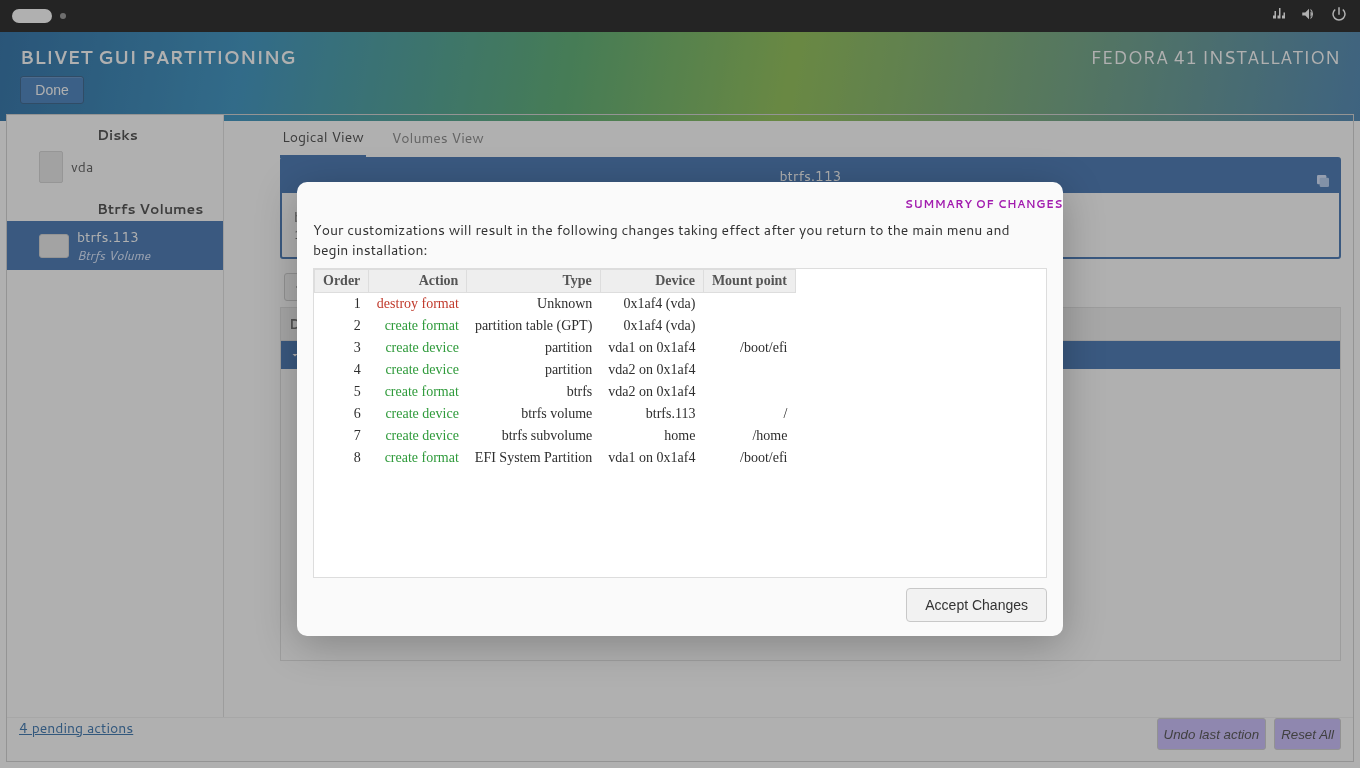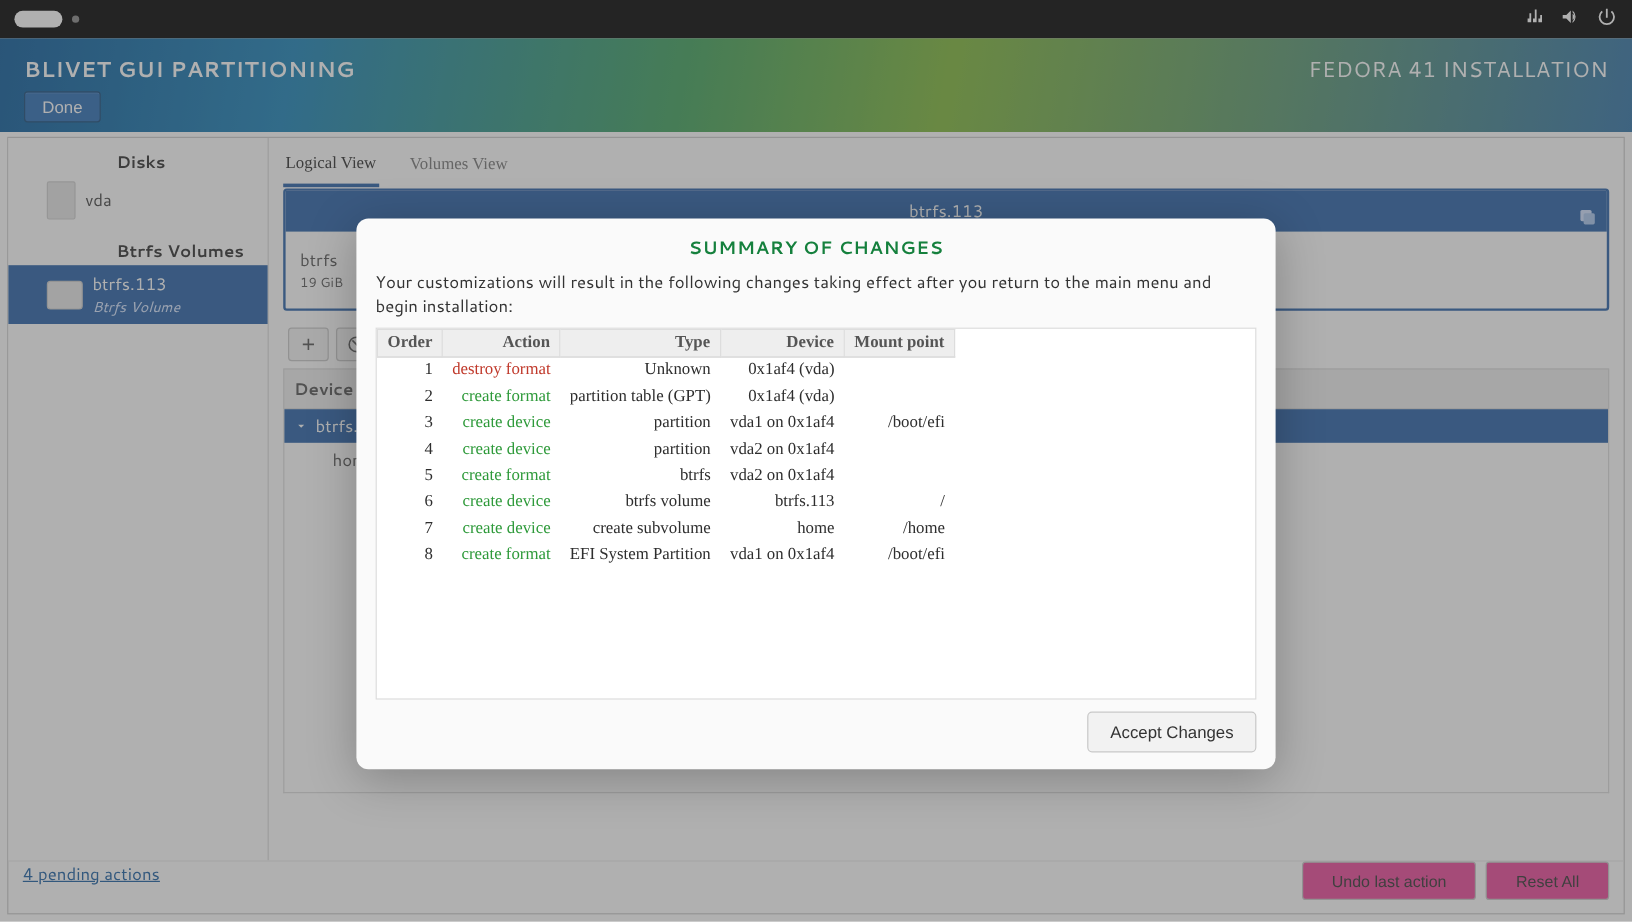"BLIVET GUI PARTITIONING" .header { height: 78px -> 89px }
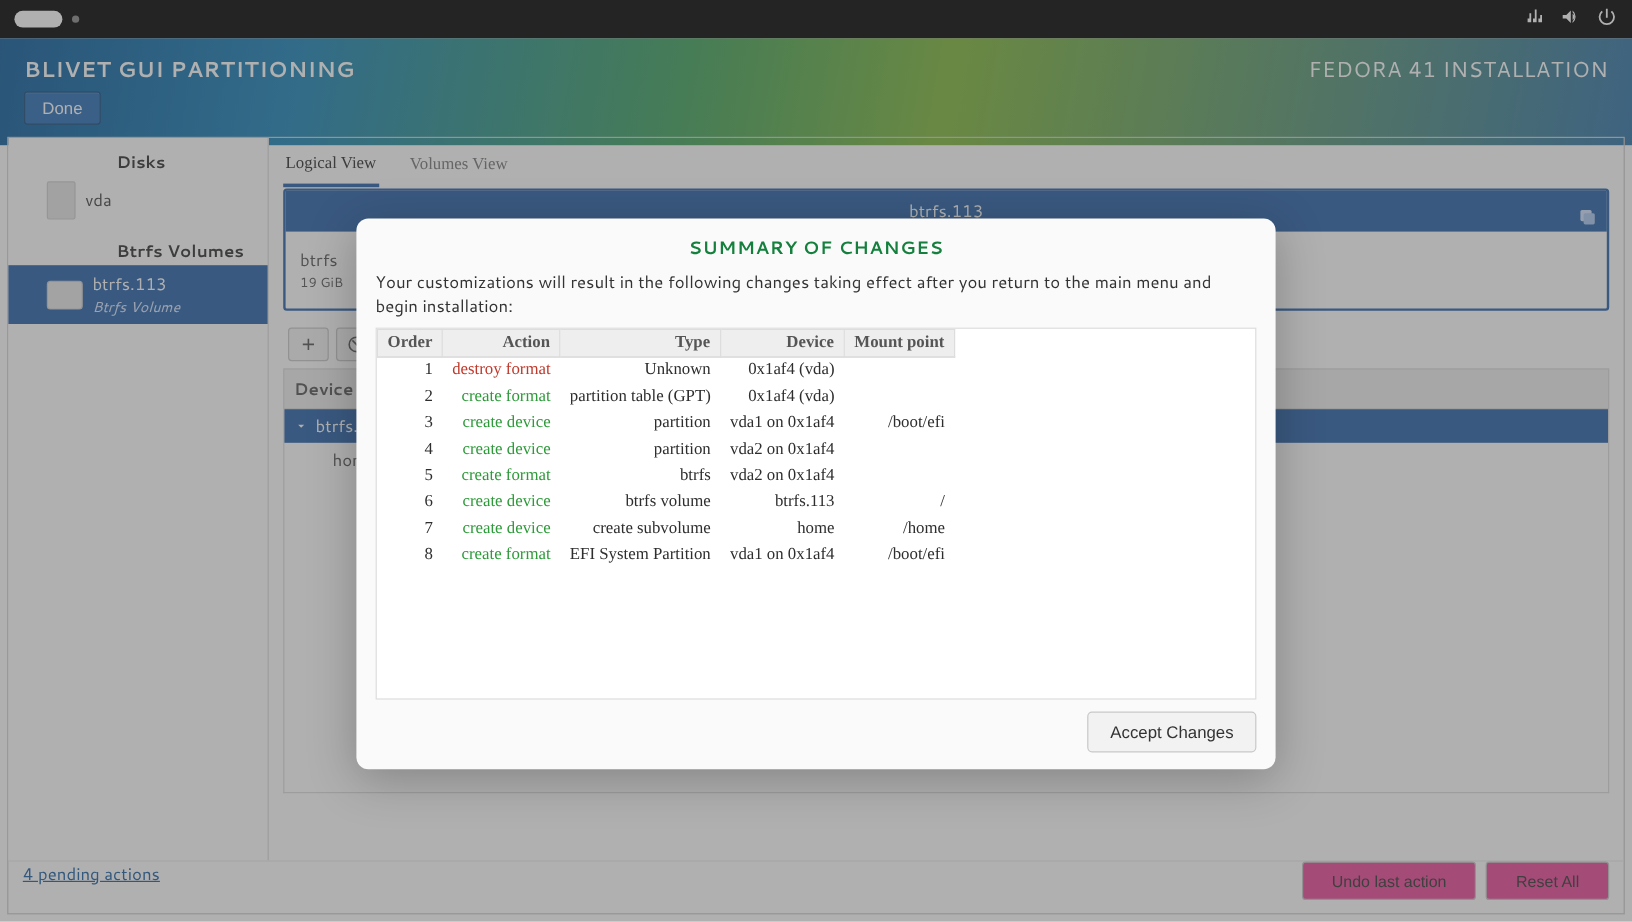"Disks" .main-flex { gap: none -> 44px }
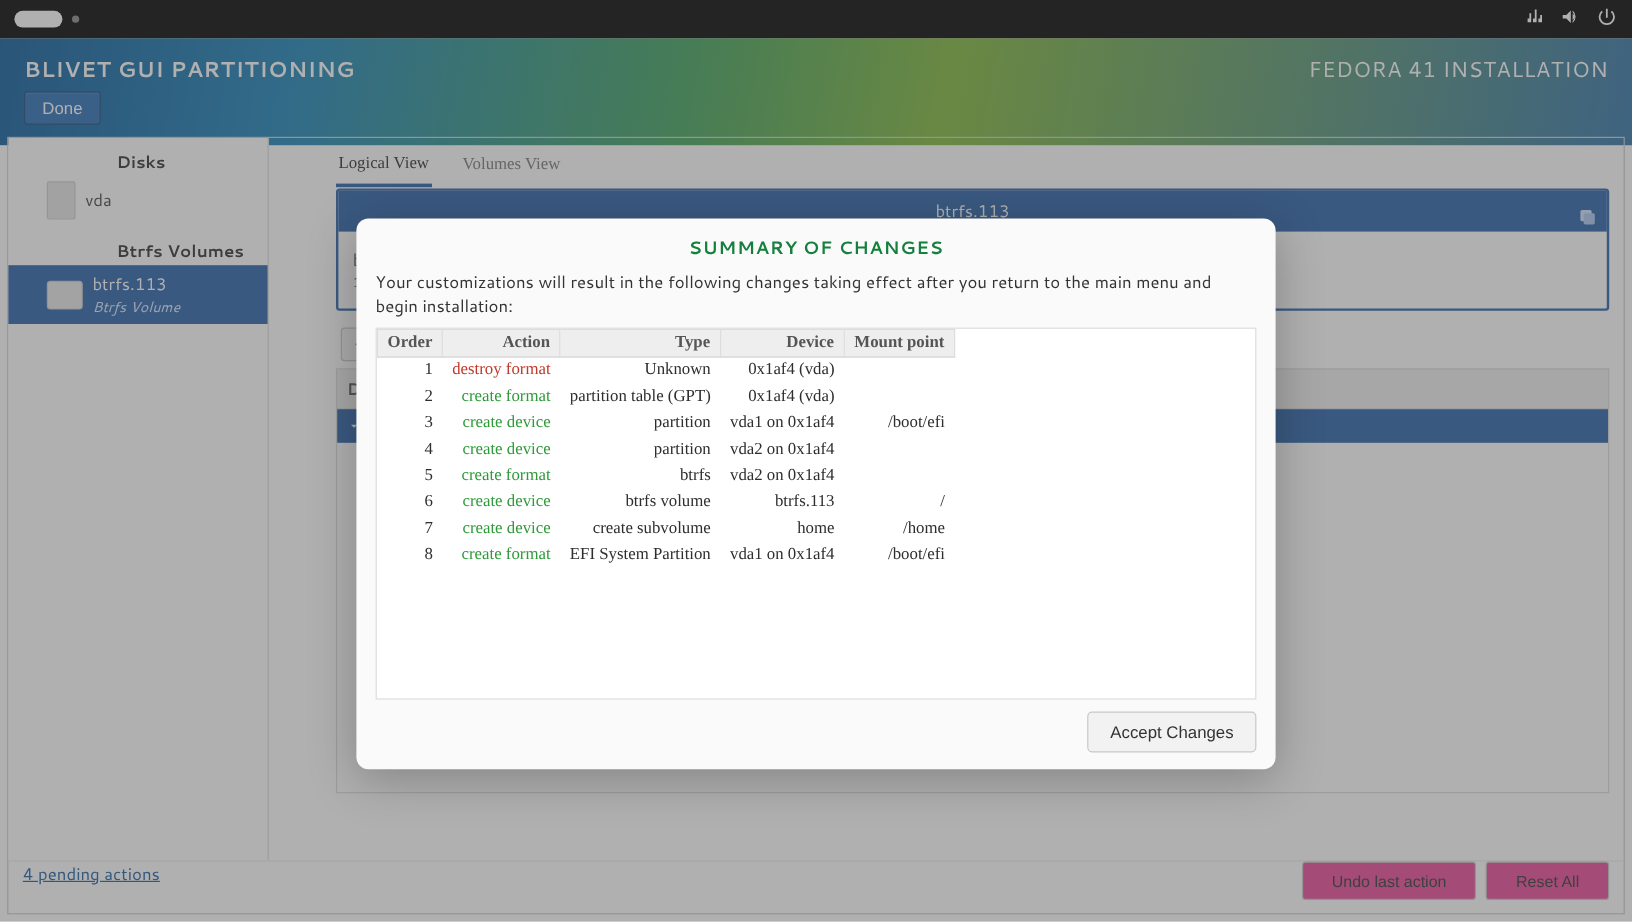"Logical View" .tabs { font-family: Liberation Serif, serif -> none }
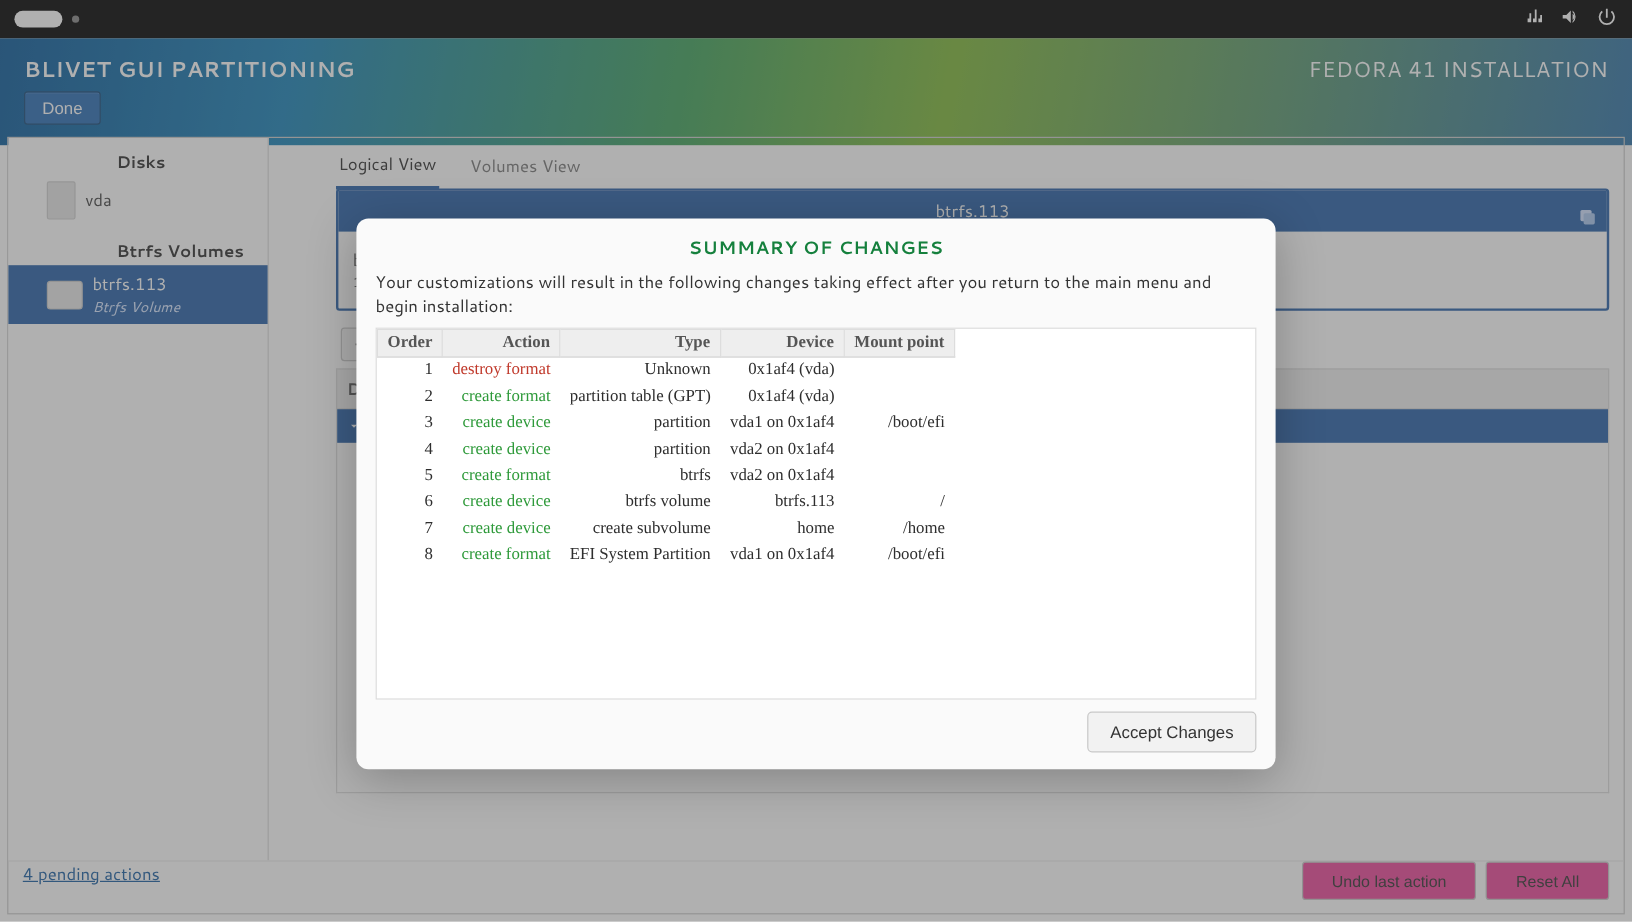"SUMMARY OF CHANGES" .modal h2 { color: #15803d -> #a21caf; font-size: 15px -> 11px; text-align: center -> right }
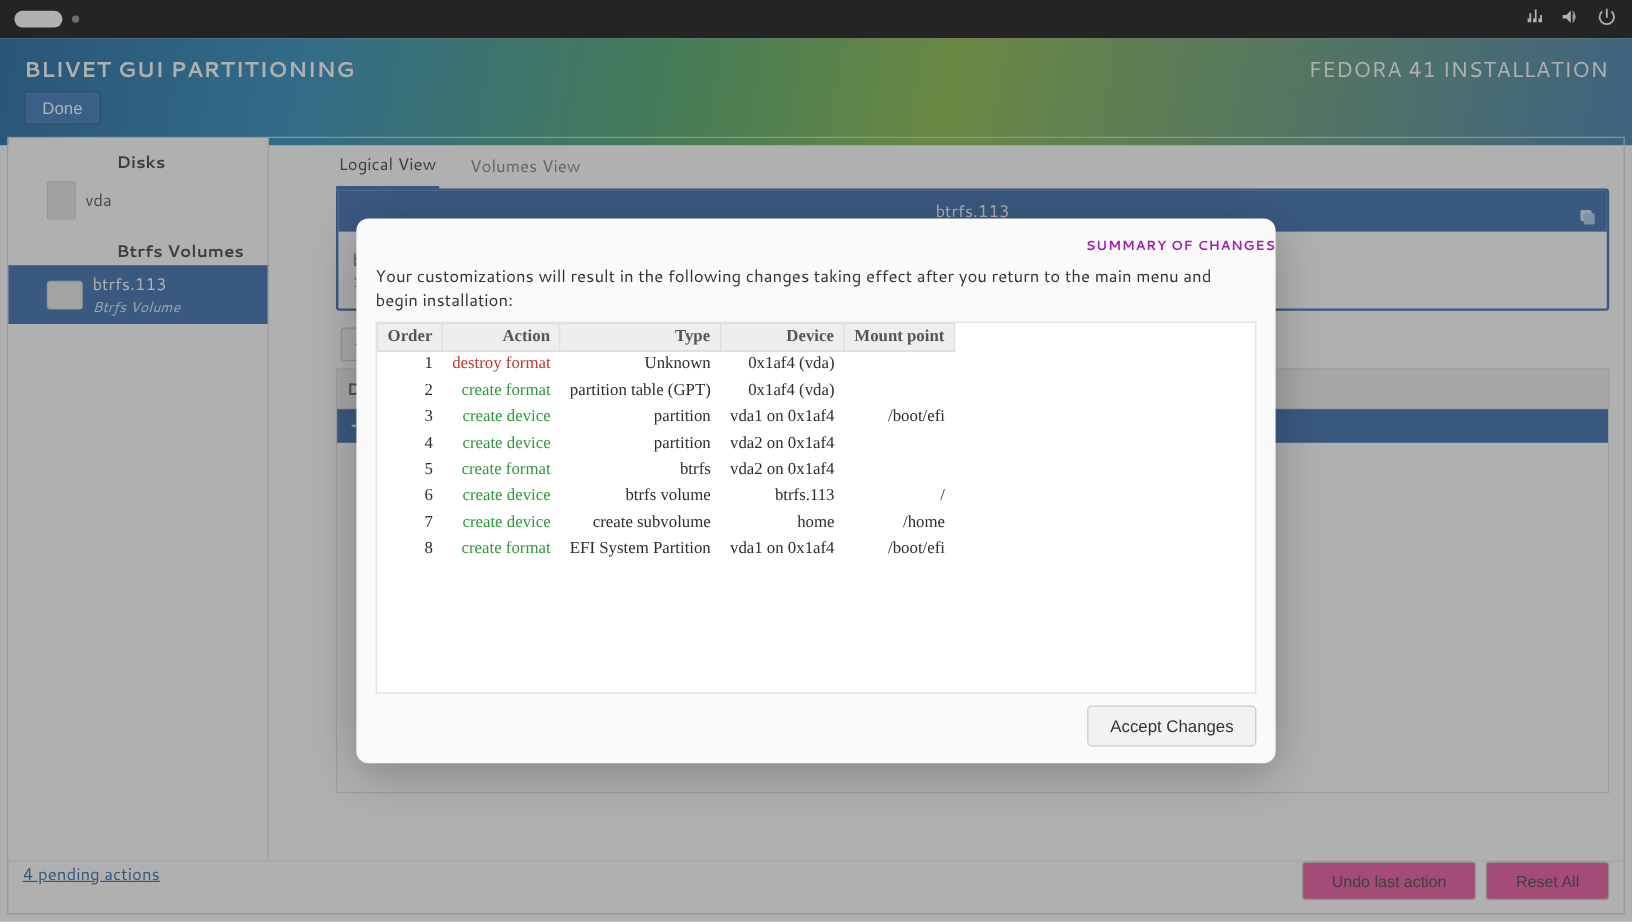"create subvolume" td { text: create -> btrfs }
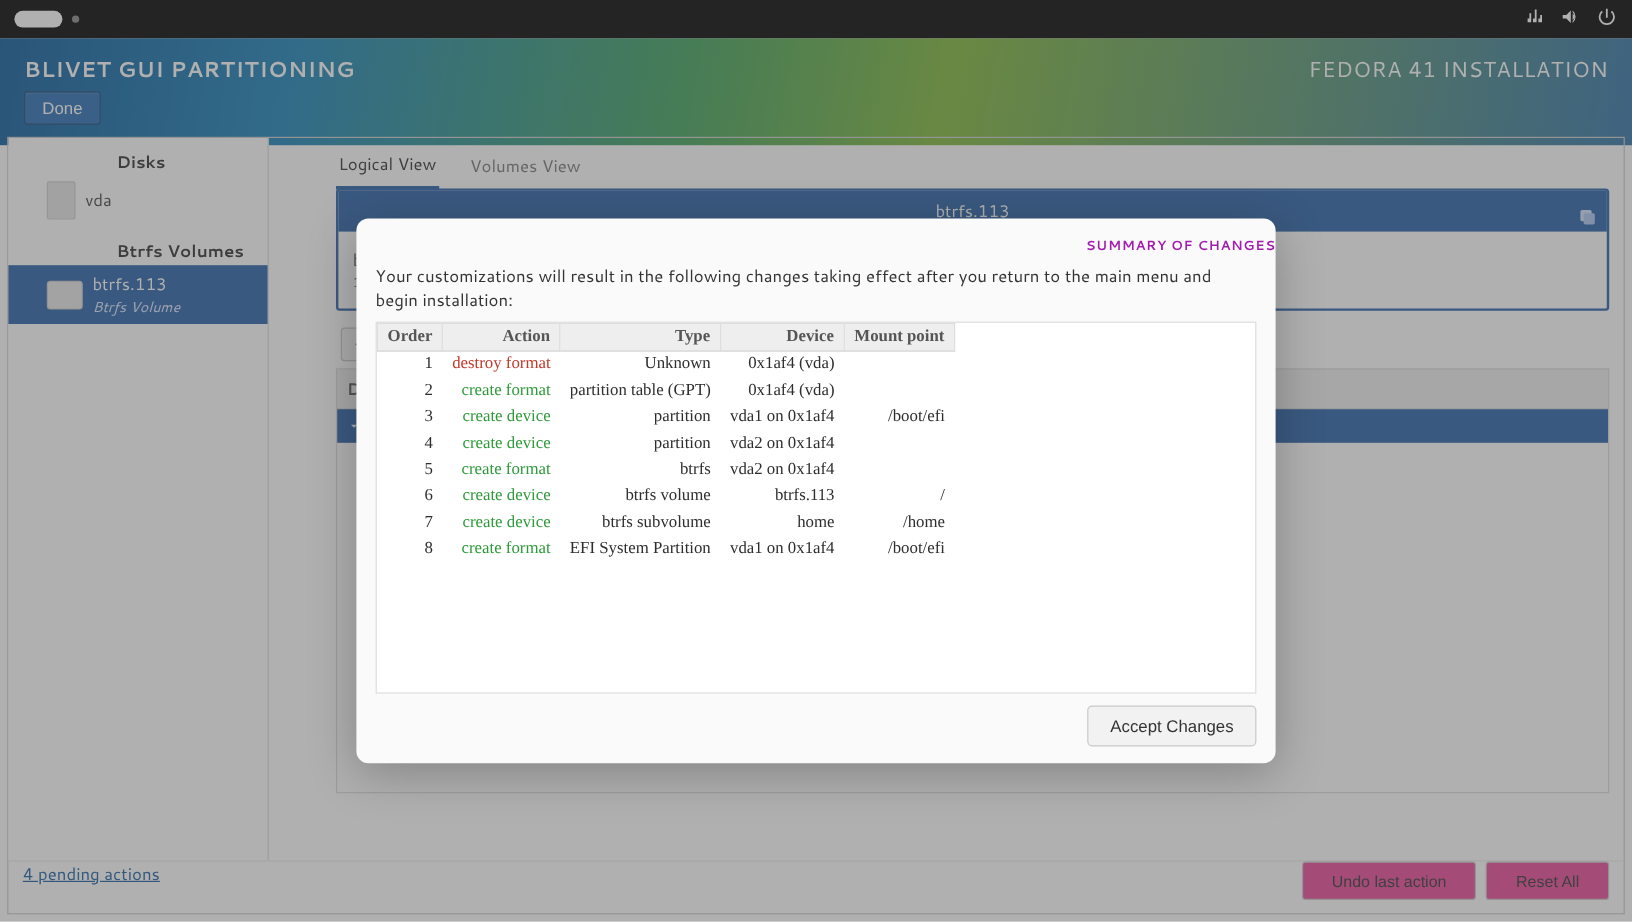"Undo last action" .fbtn { background: #ec4899 -> #c4b5fd; font-style: none -> italic; padding: 0 24px -> 0 6px }
